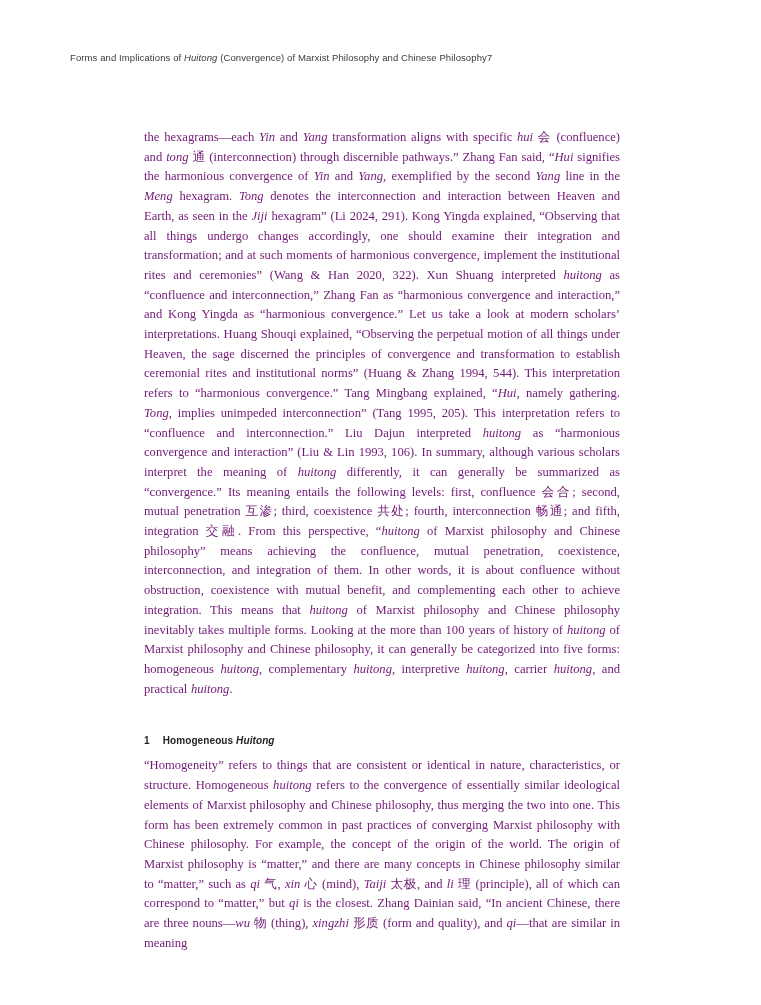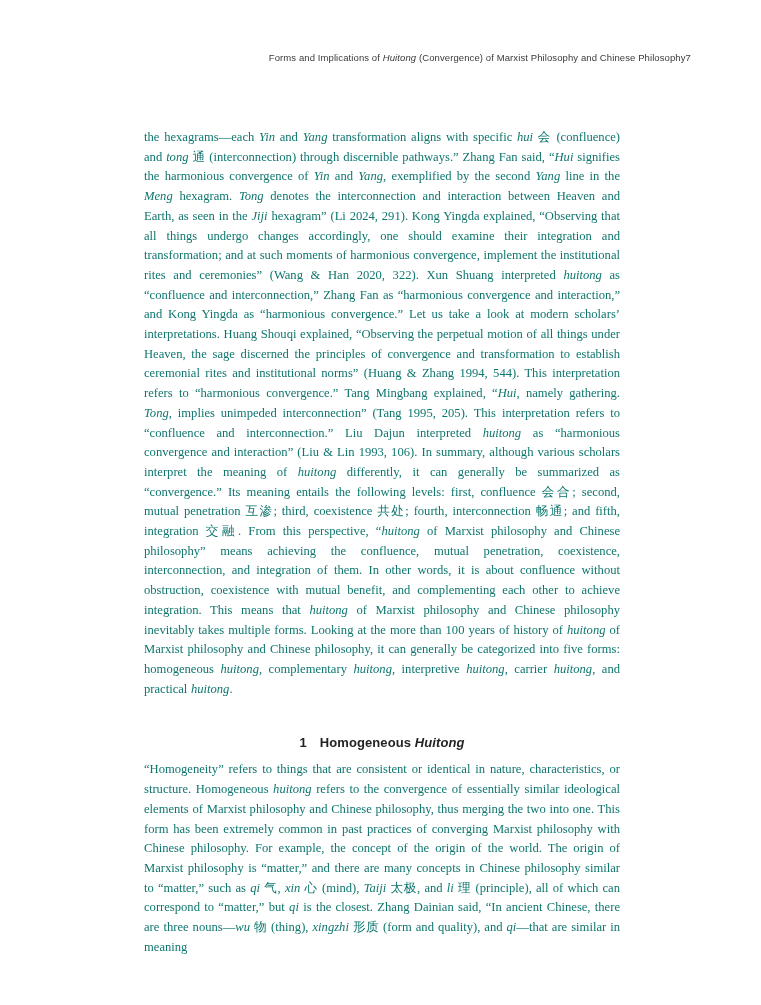"Forms and Implications of Huitong" .running-head { justify-content: flex-end -> flex-start }
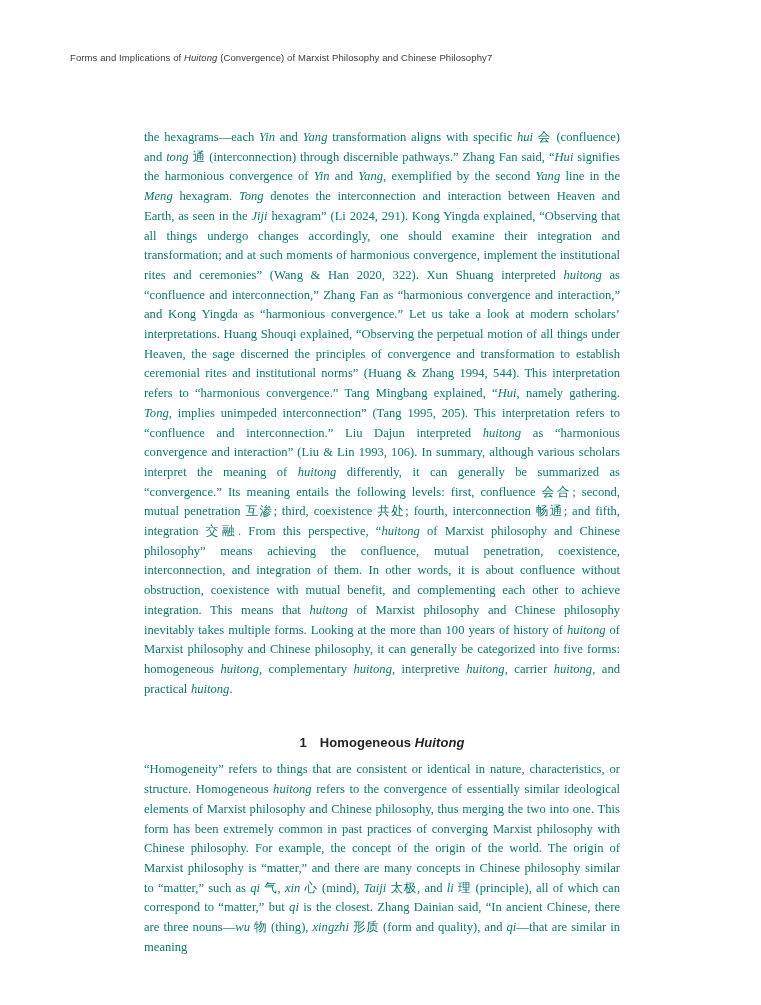"the hexagrams—each Yin and Yang" .para { color: #0f766e -> #701a75 }
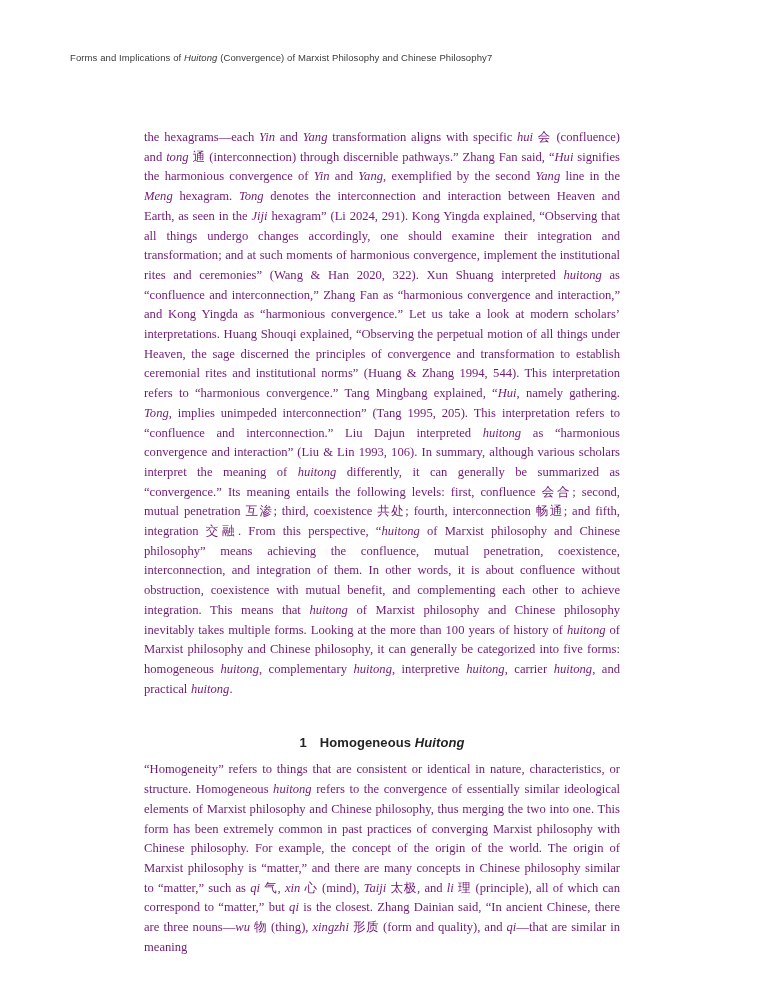"1 Homogeneous Huitong" .section-heading { font-size: 13px -> 10px; text-align: center -> none }
